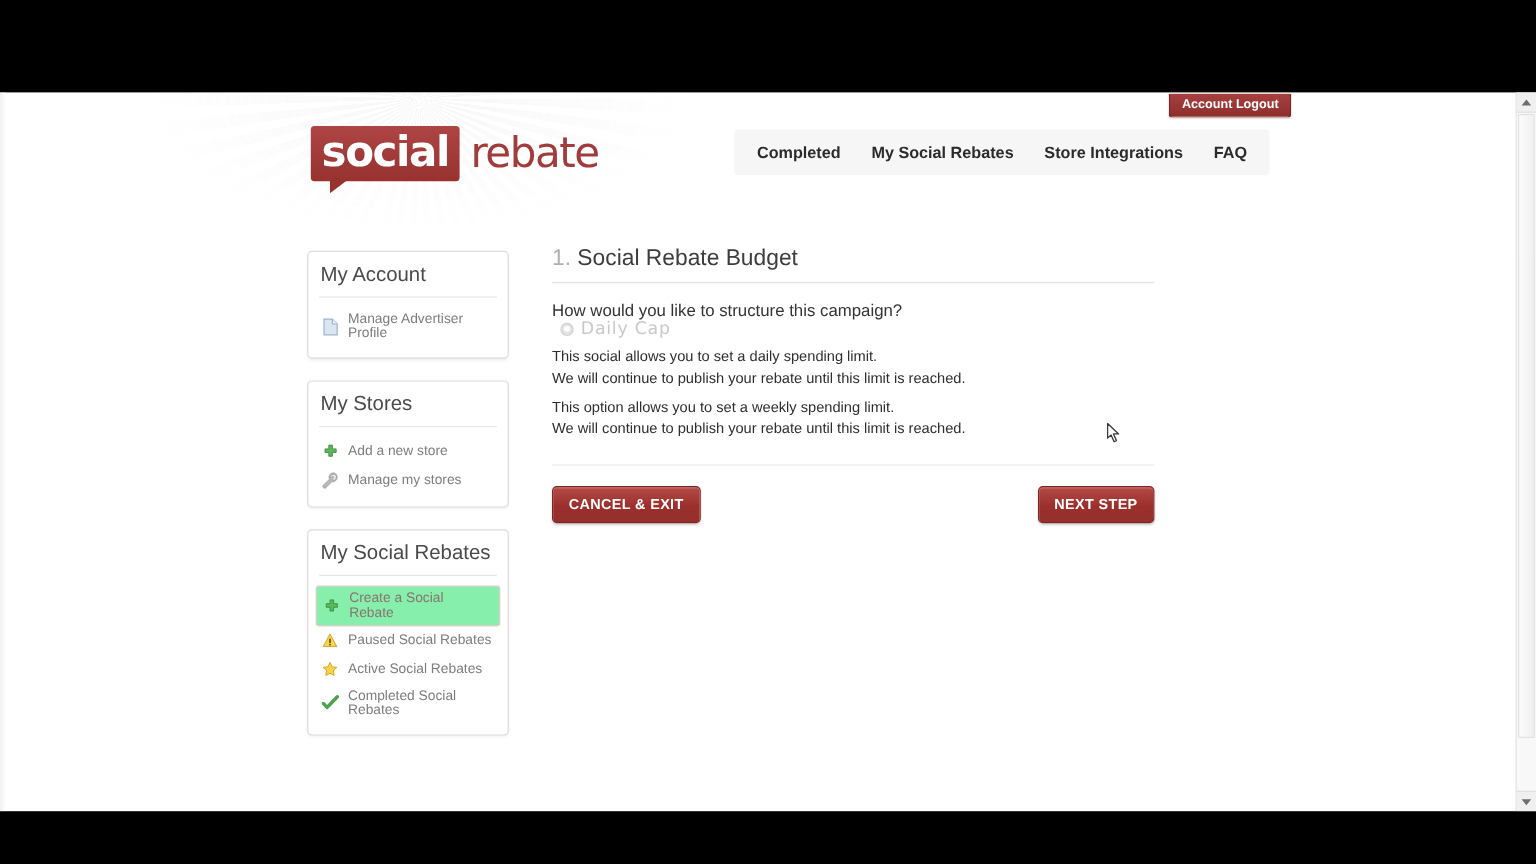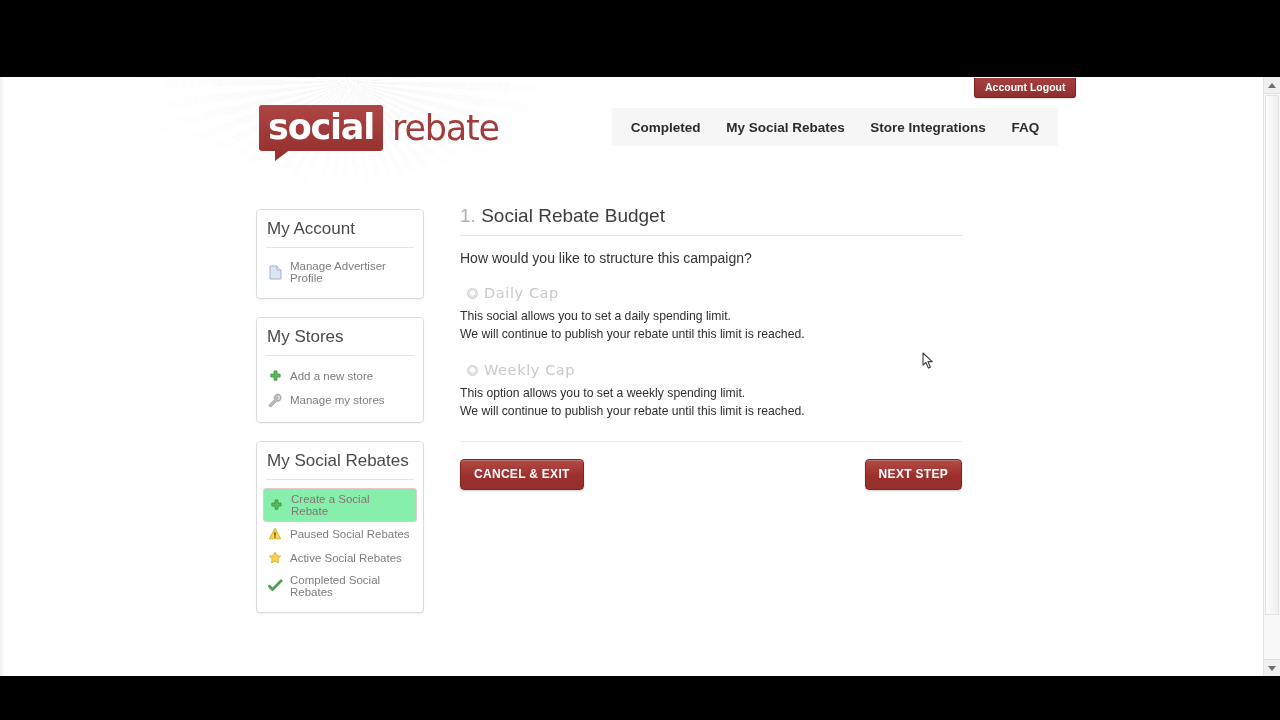"Daily Cap" .option-block { margin-top: 19px -> none }
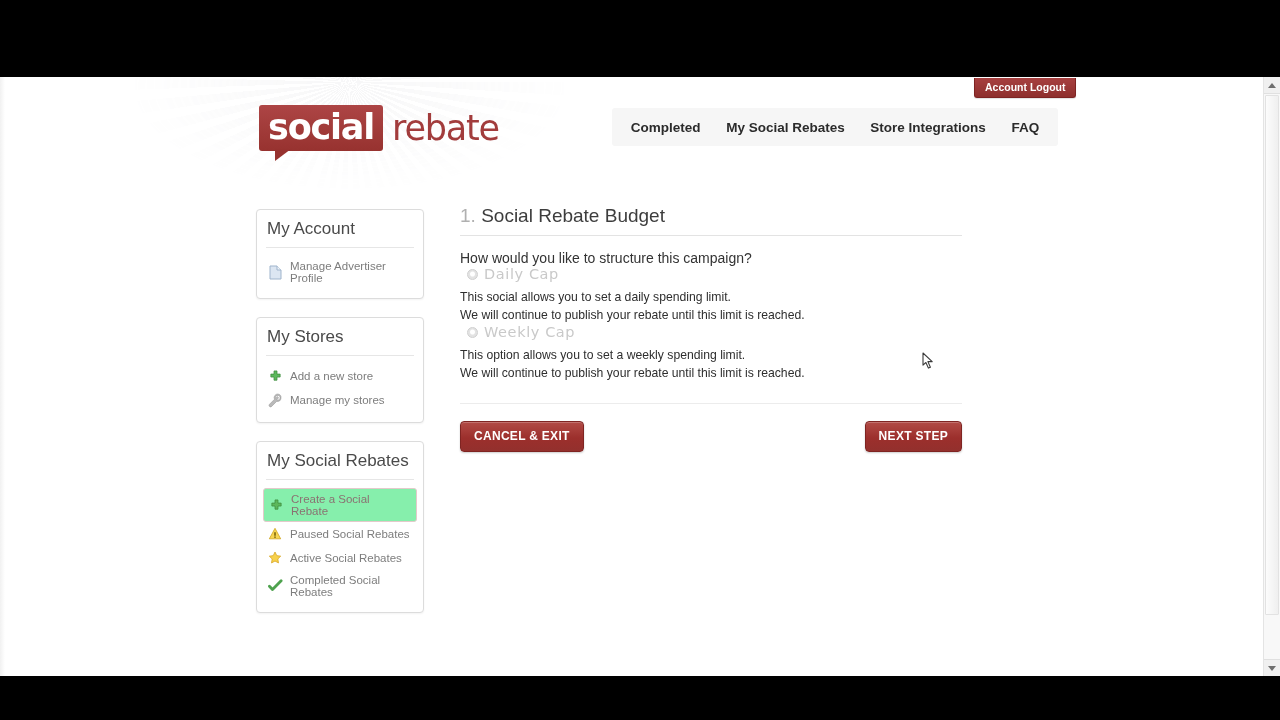"Weekly Cap" div.option-head { html: <div> <span></span> <span>Weekly Cap</span> </div> -> none }
